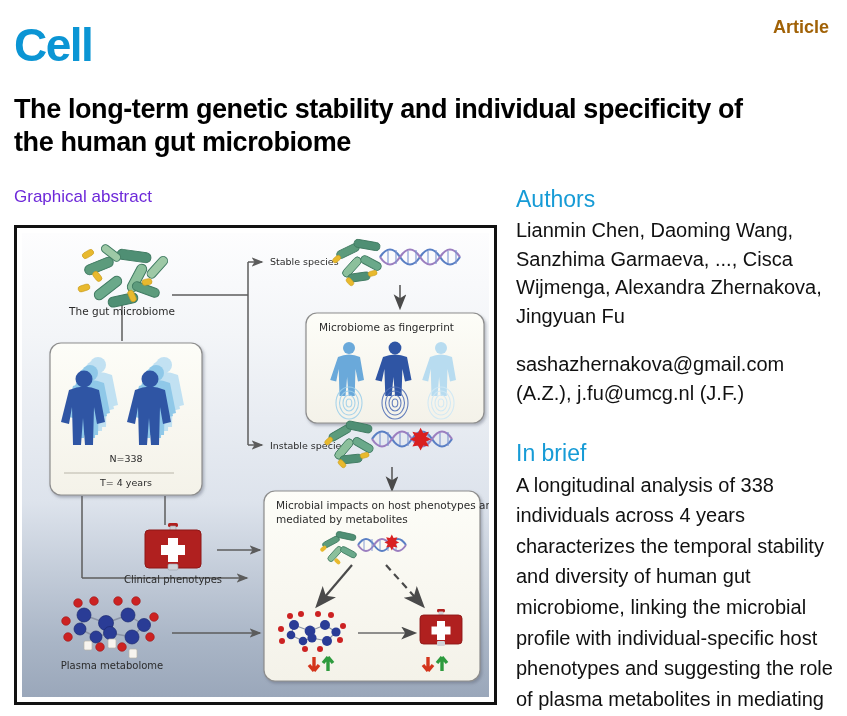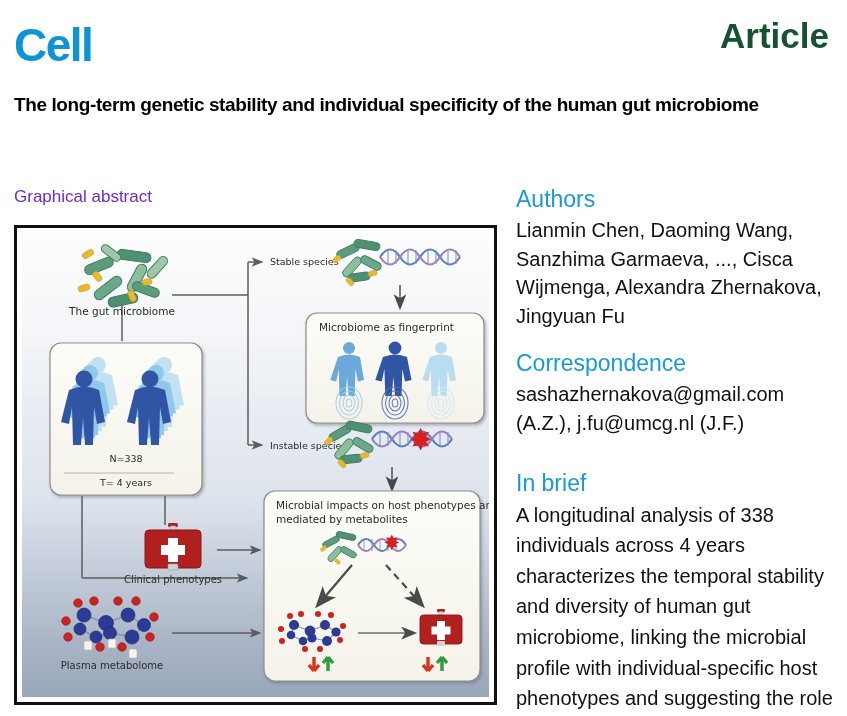"Article" .article-tag { color: #14532d -> #a16207; font-size: 35px -> 18px }
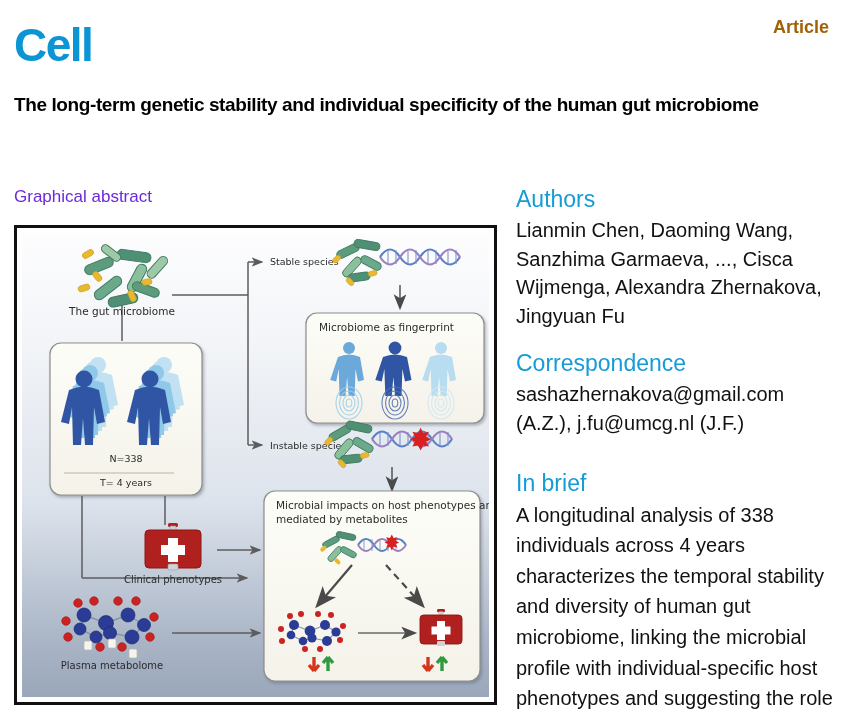"The long-term genetic stability and" .paper-title { font-size: 19px -> 27px }
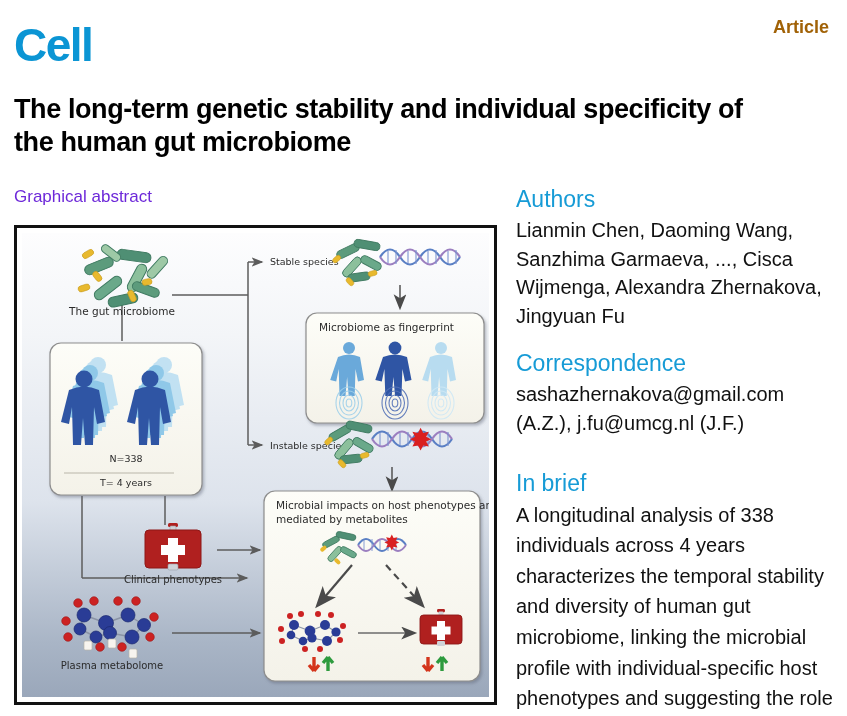"Correspondence" h3 { html: <h3>Correspondence</h3> -> none }
